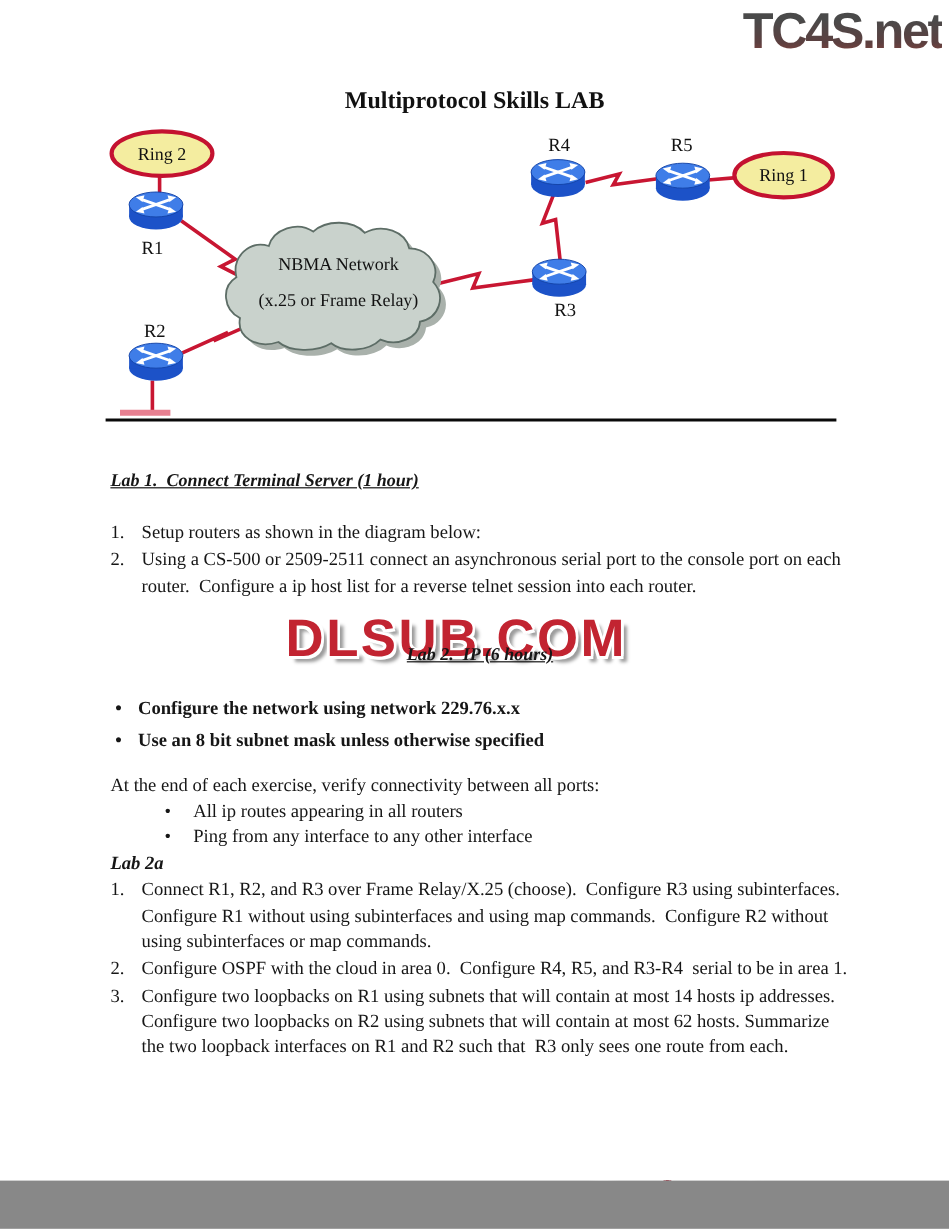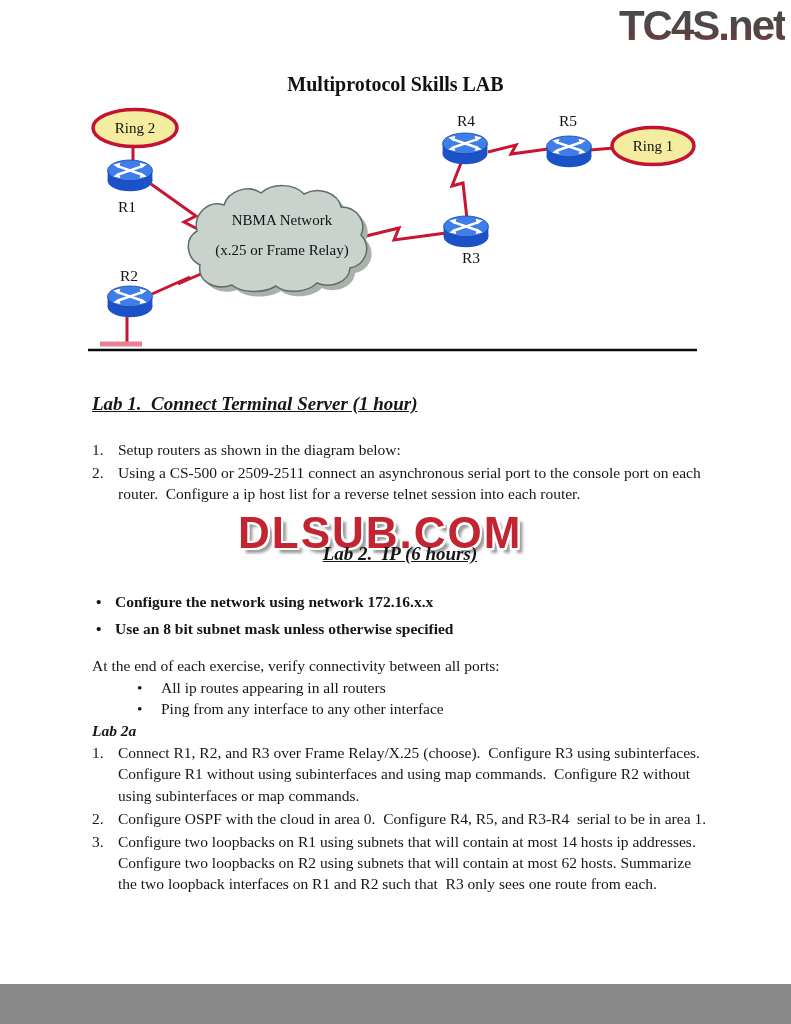"Lab 1. Connect Terminal Server" .lab-heading { font-size: 19px -> 15px }
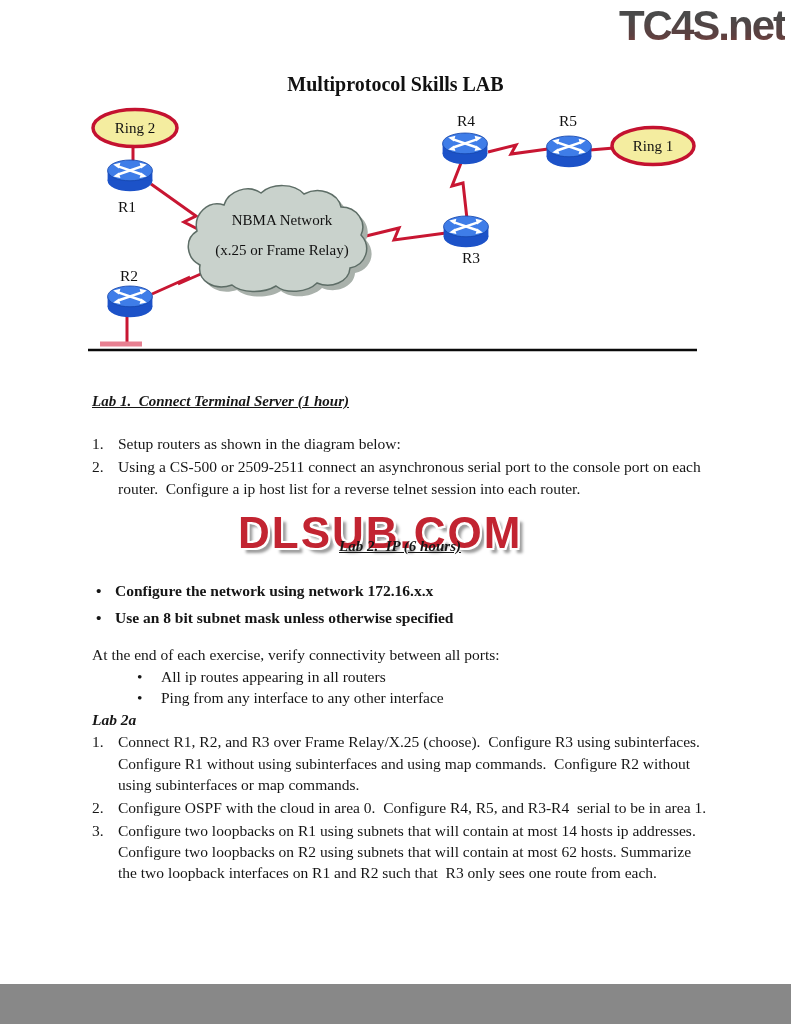"Configure the network using network" span.txt { text: 172.16.x.x -> 229.76.x.x }
